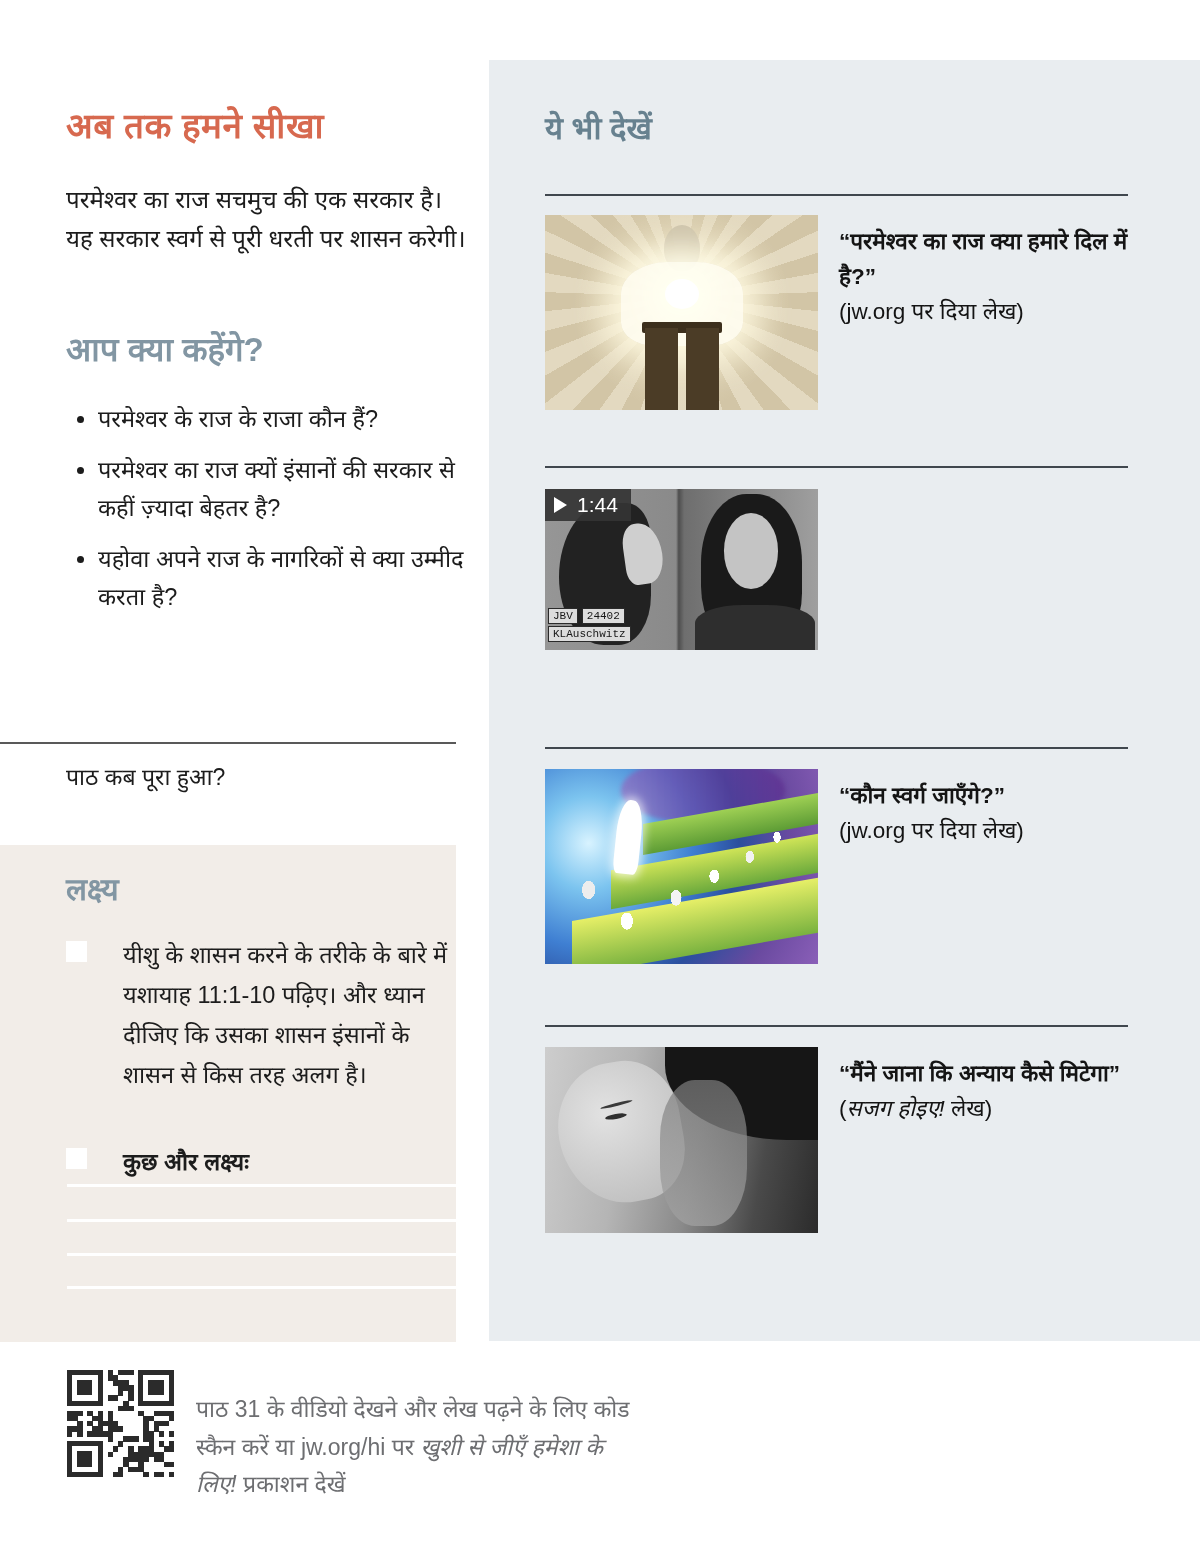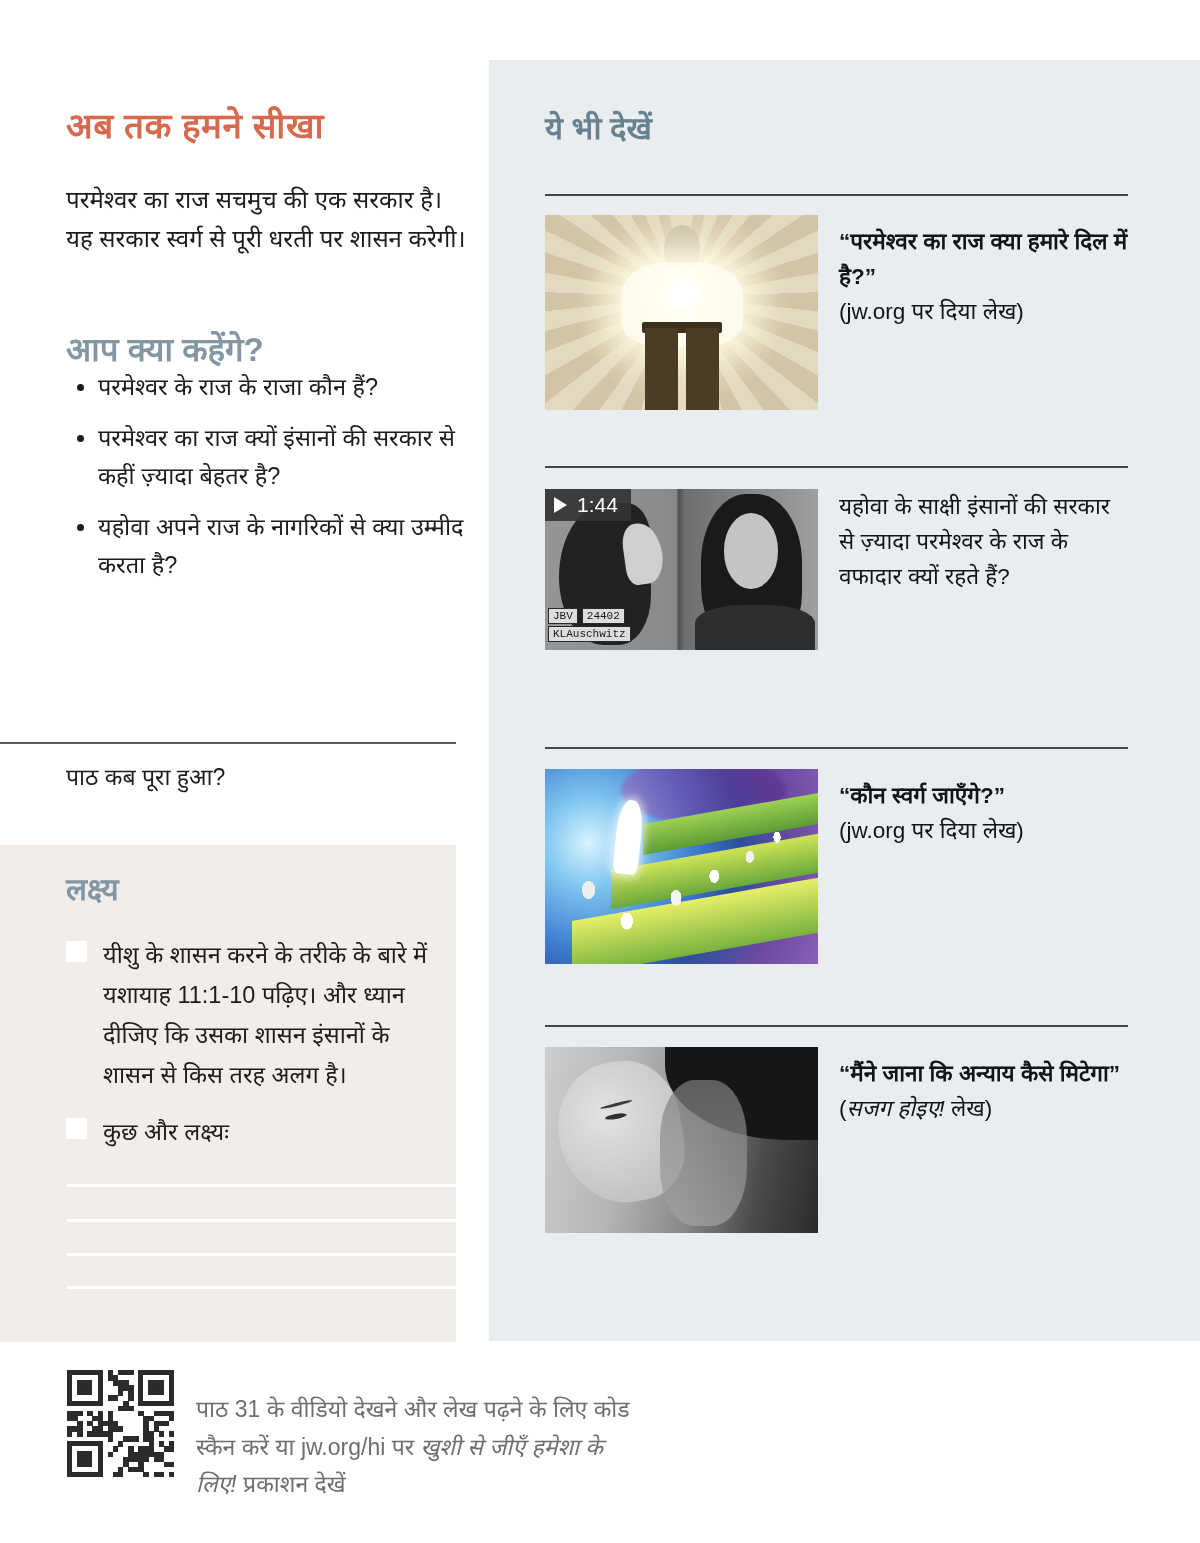"परमेश्वर के राज के राजा" .questions { top: 368px -> 400px }
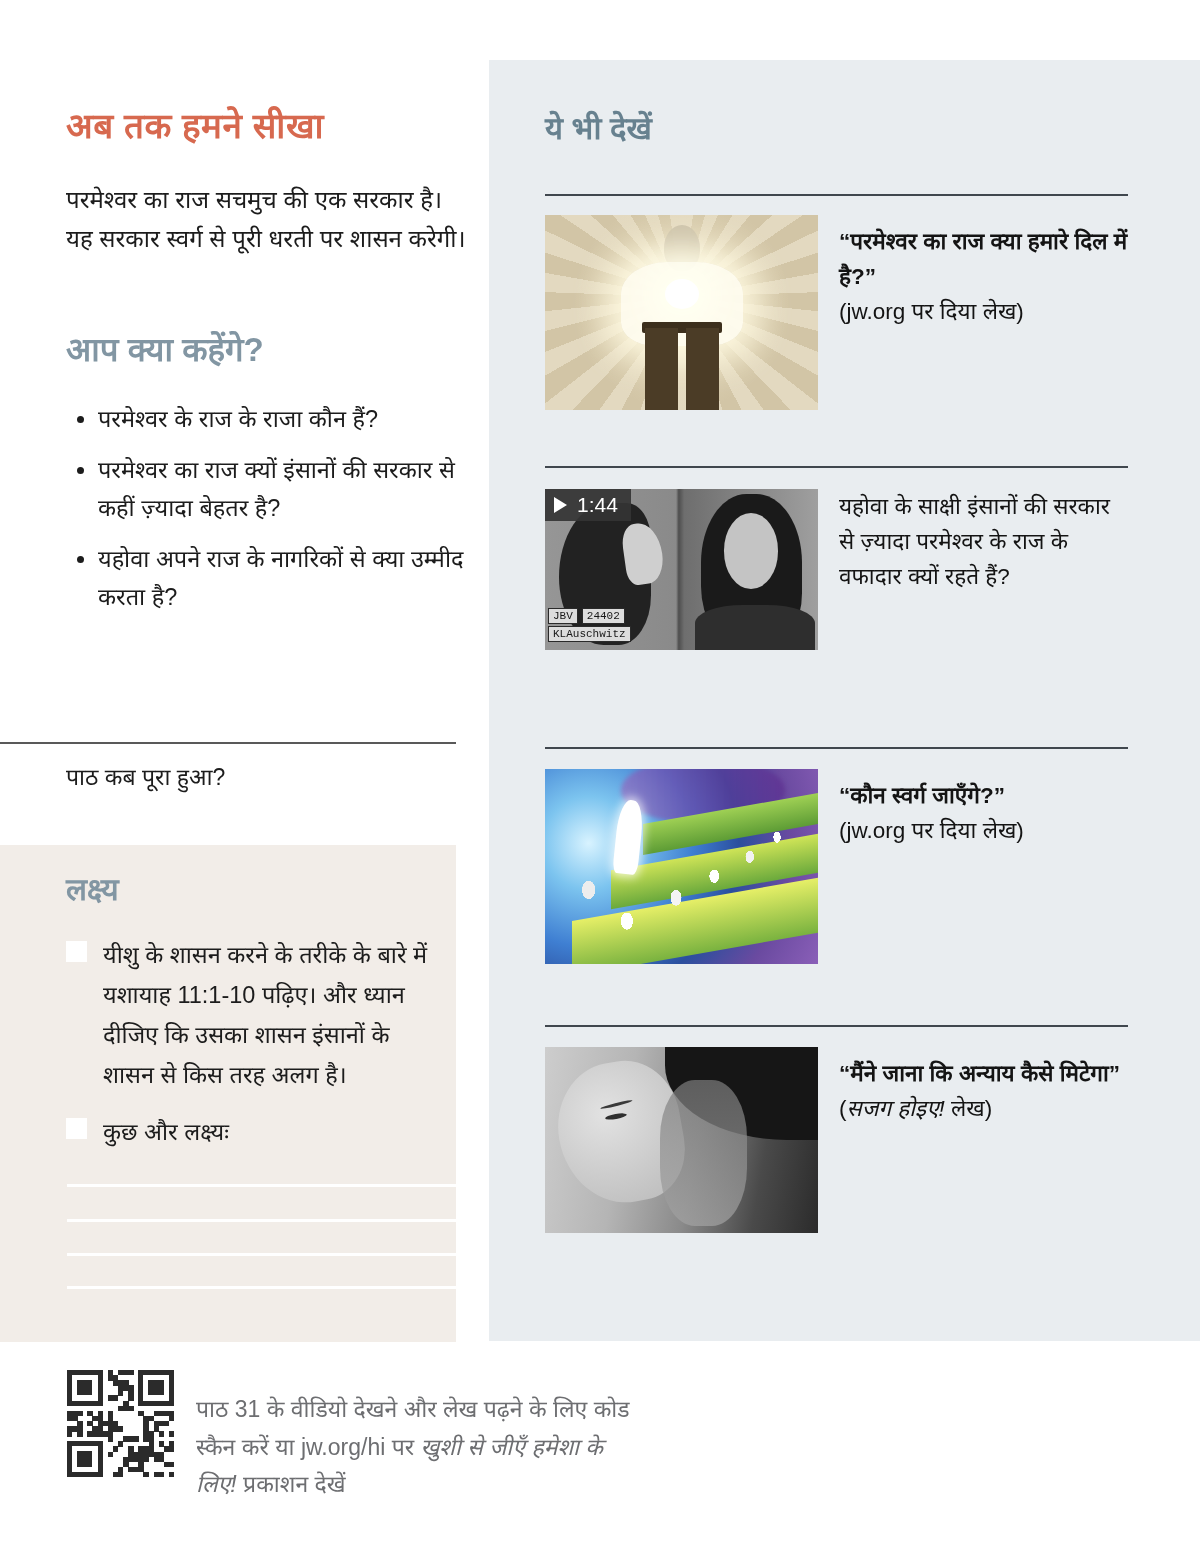"यहोवा के साक्षी इंसानों की" div { html: <div>यहोवा के साक्षी इंसानों की सरकार से ज़्यादा परमेश्वर के राज के वफादार क्यों रहते हैं?</div> -> none }
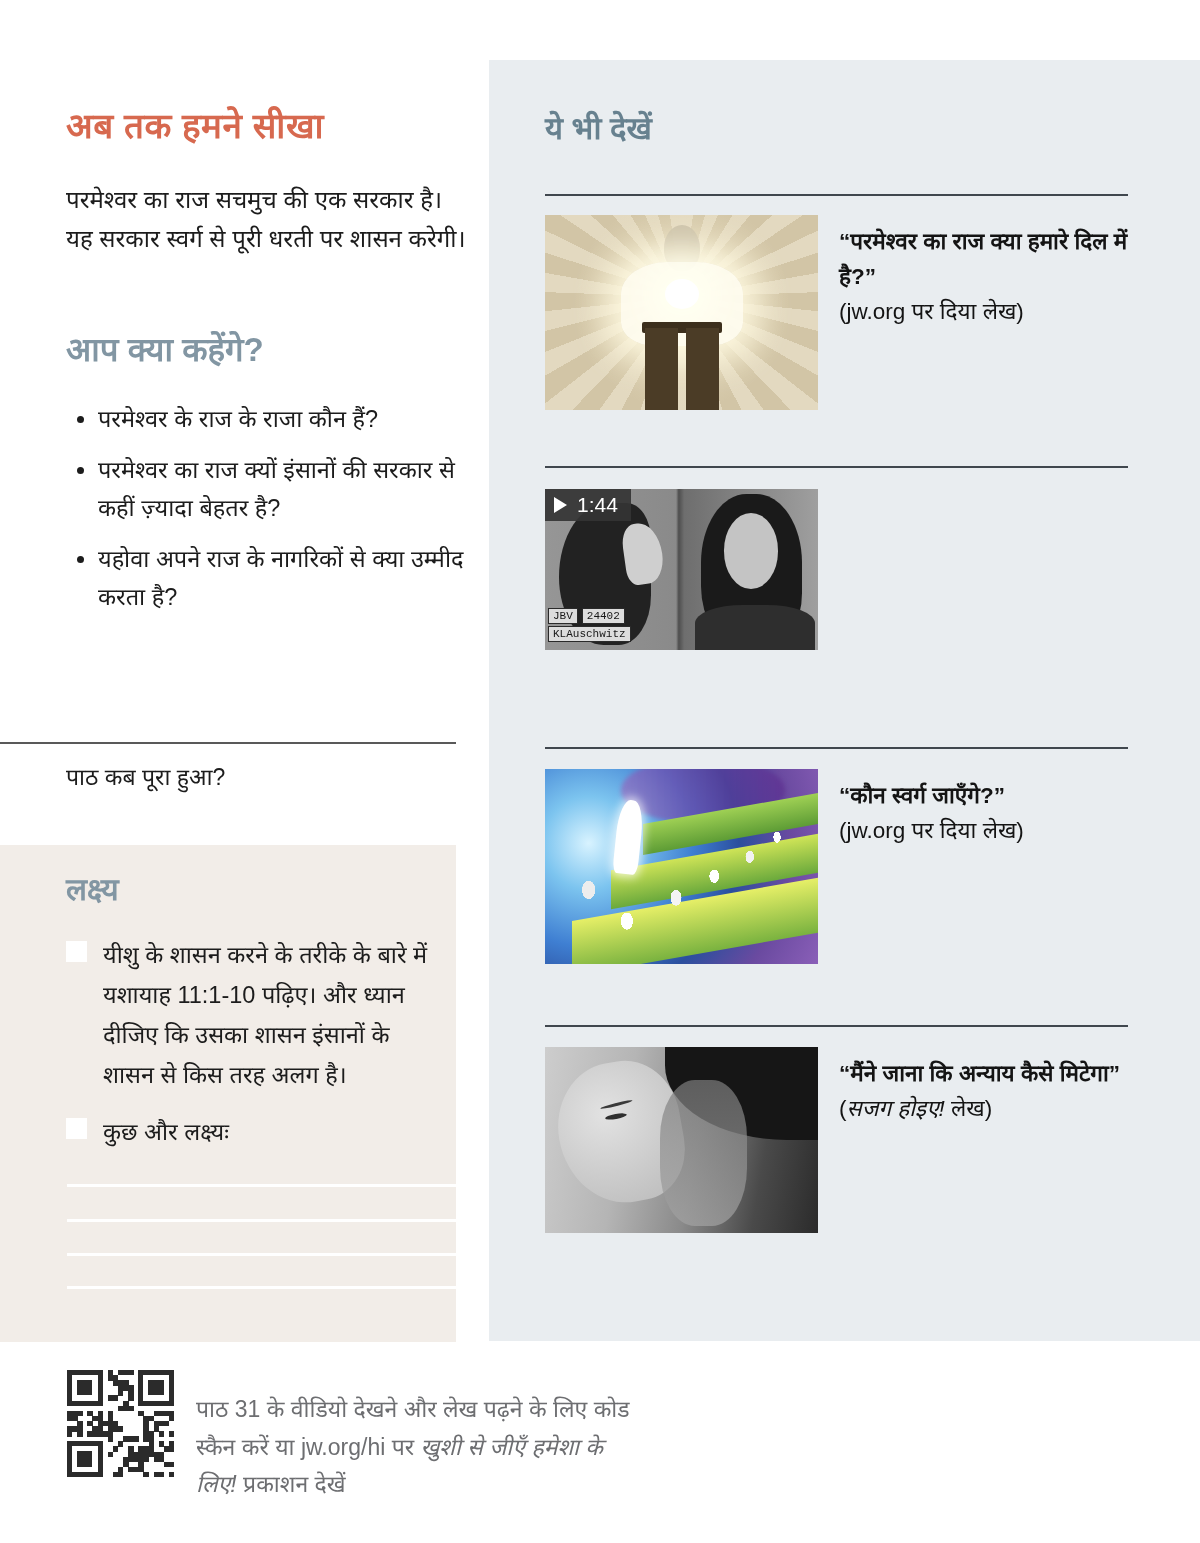"यीशु के शासन करने के" .goal-row { gap: none -> 20px }
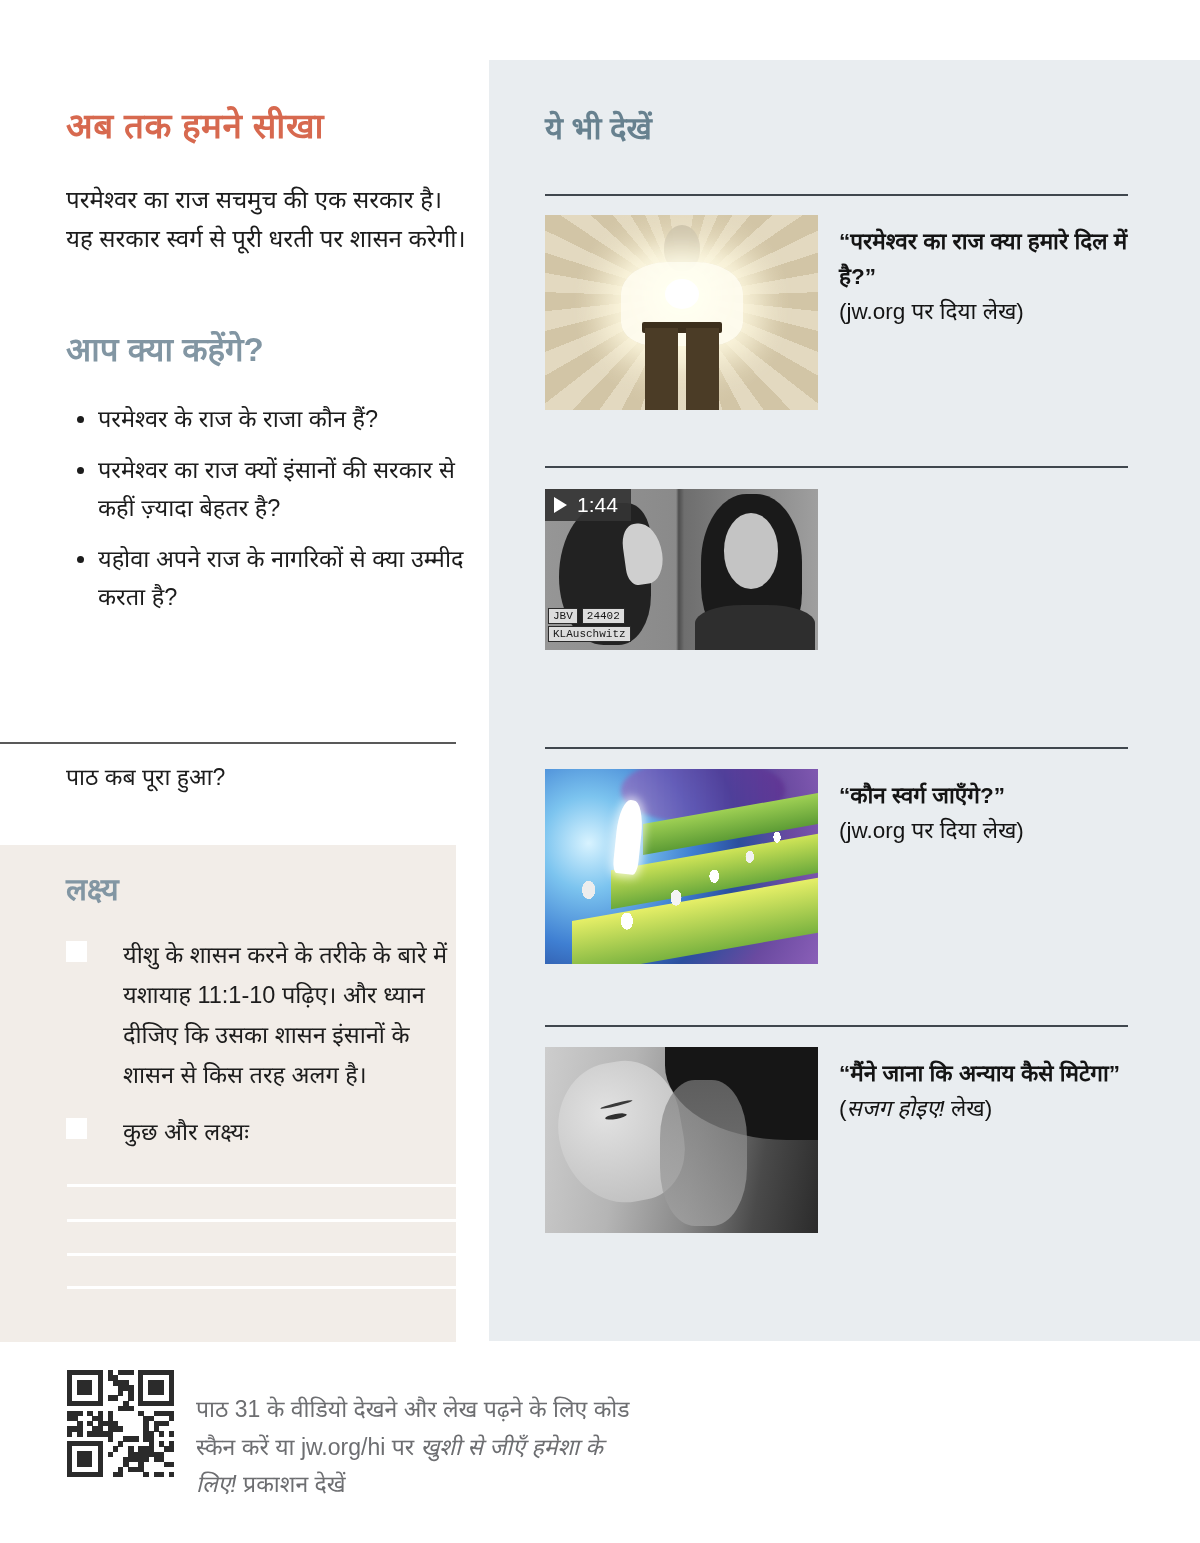"कुछ और लक्ष्यः" .goal-row-2 { font-weight: none -> bold; top: 267px -> 297px }
